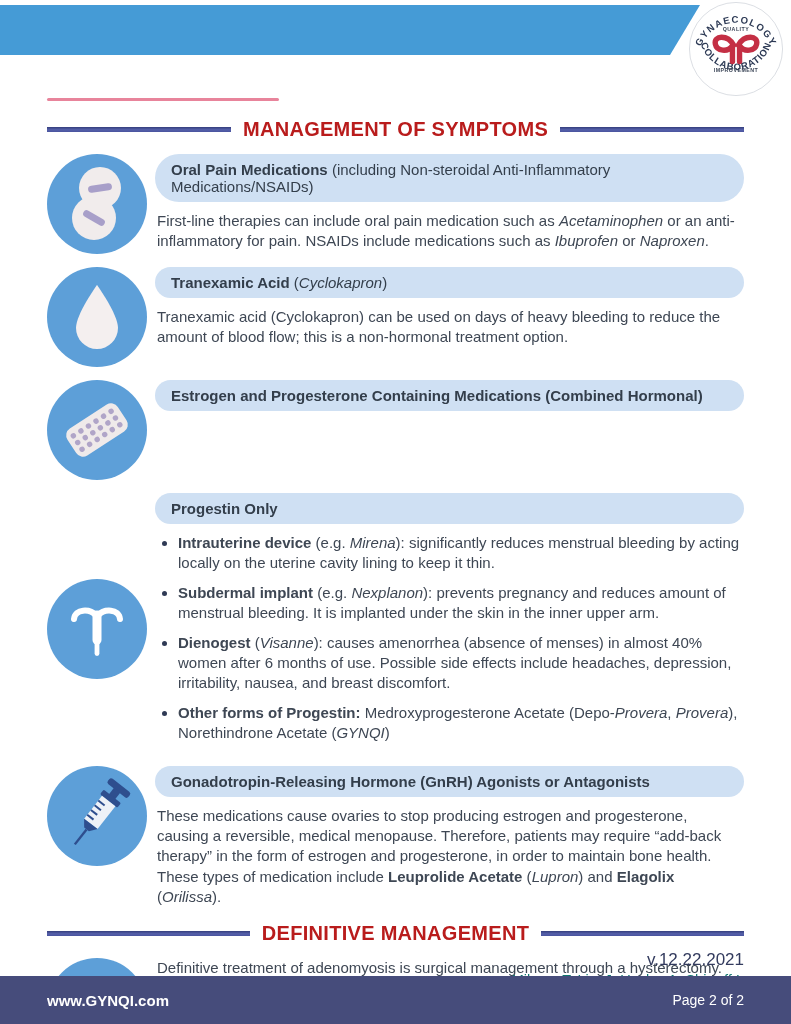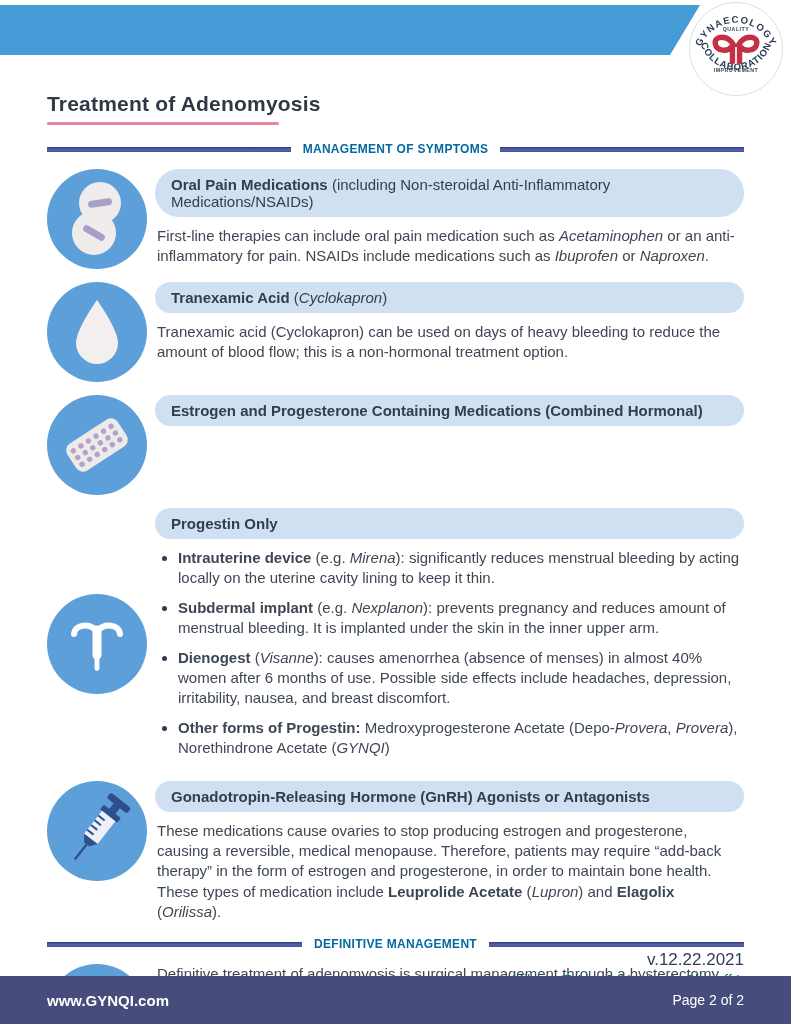"Treatment of Adenomyosis" h1.title { html: <h1>Treatment of Adenomyosis</h1> -> none }
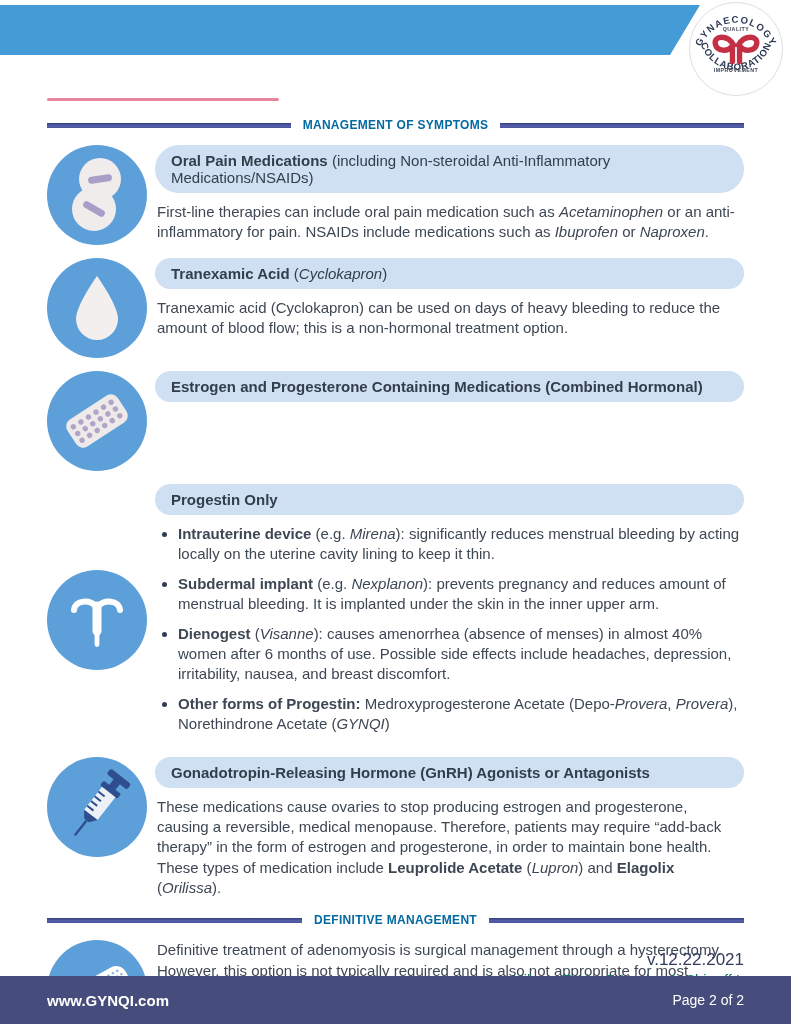"MANAGEMENT OF SYMPTOMS" .section-header .lbl { color: #0369a1 -> #b91c1c; font-size: 12px -> 20px }
